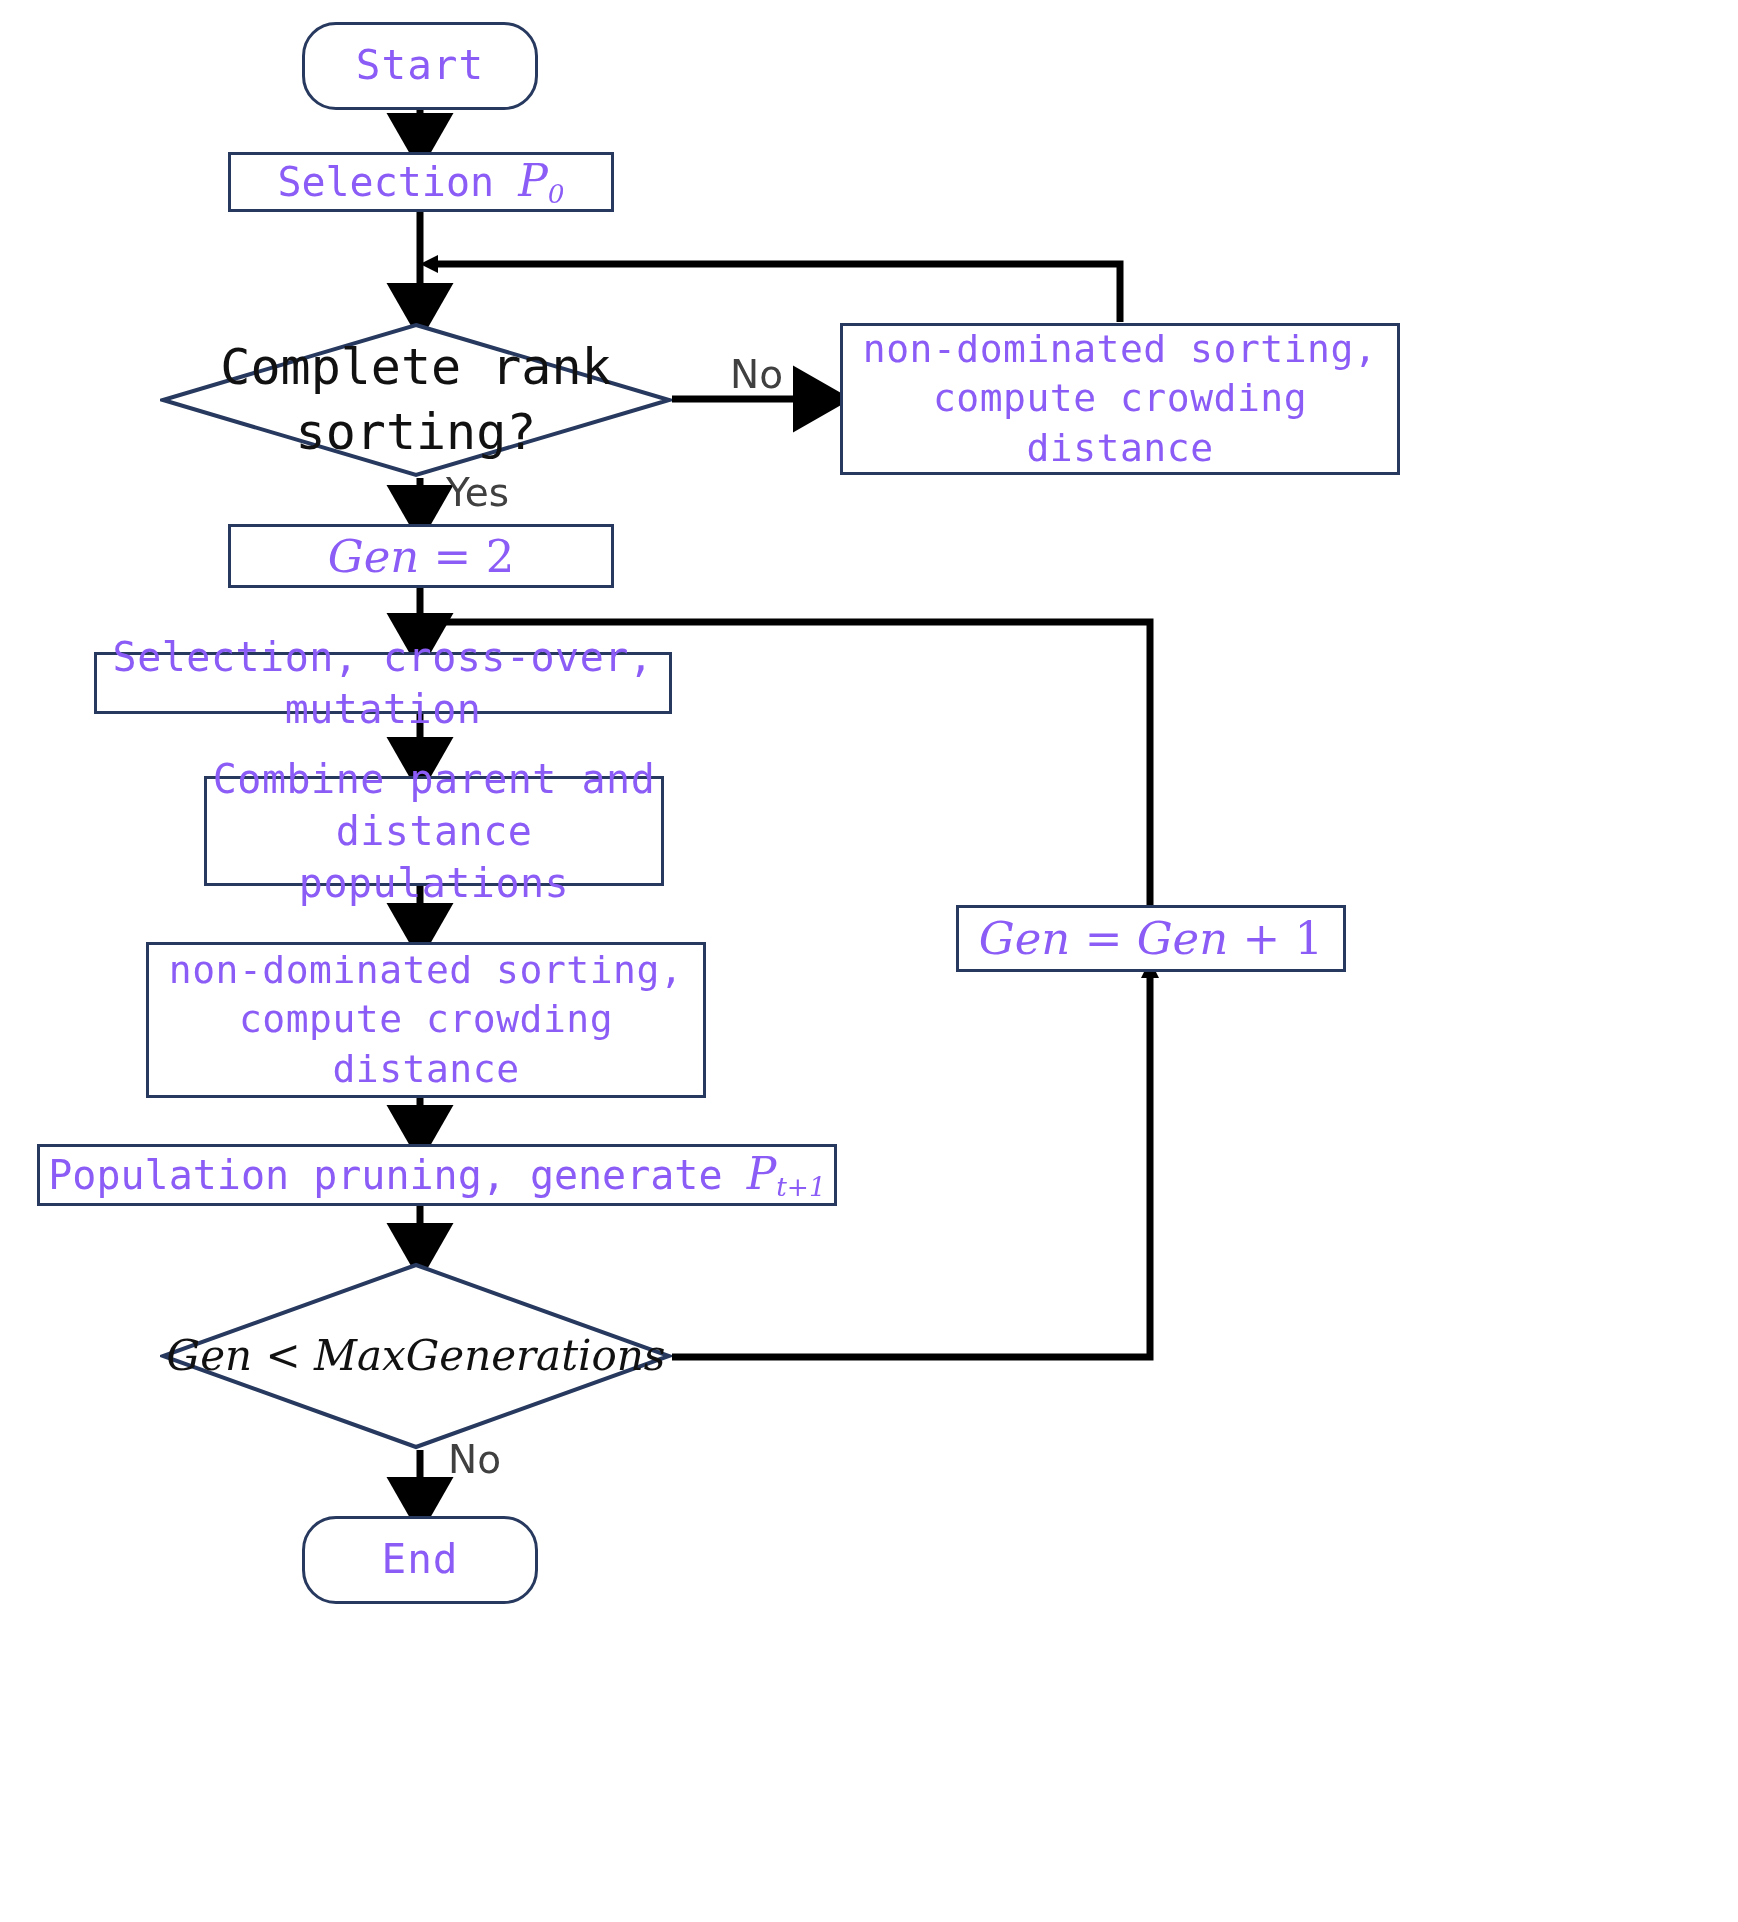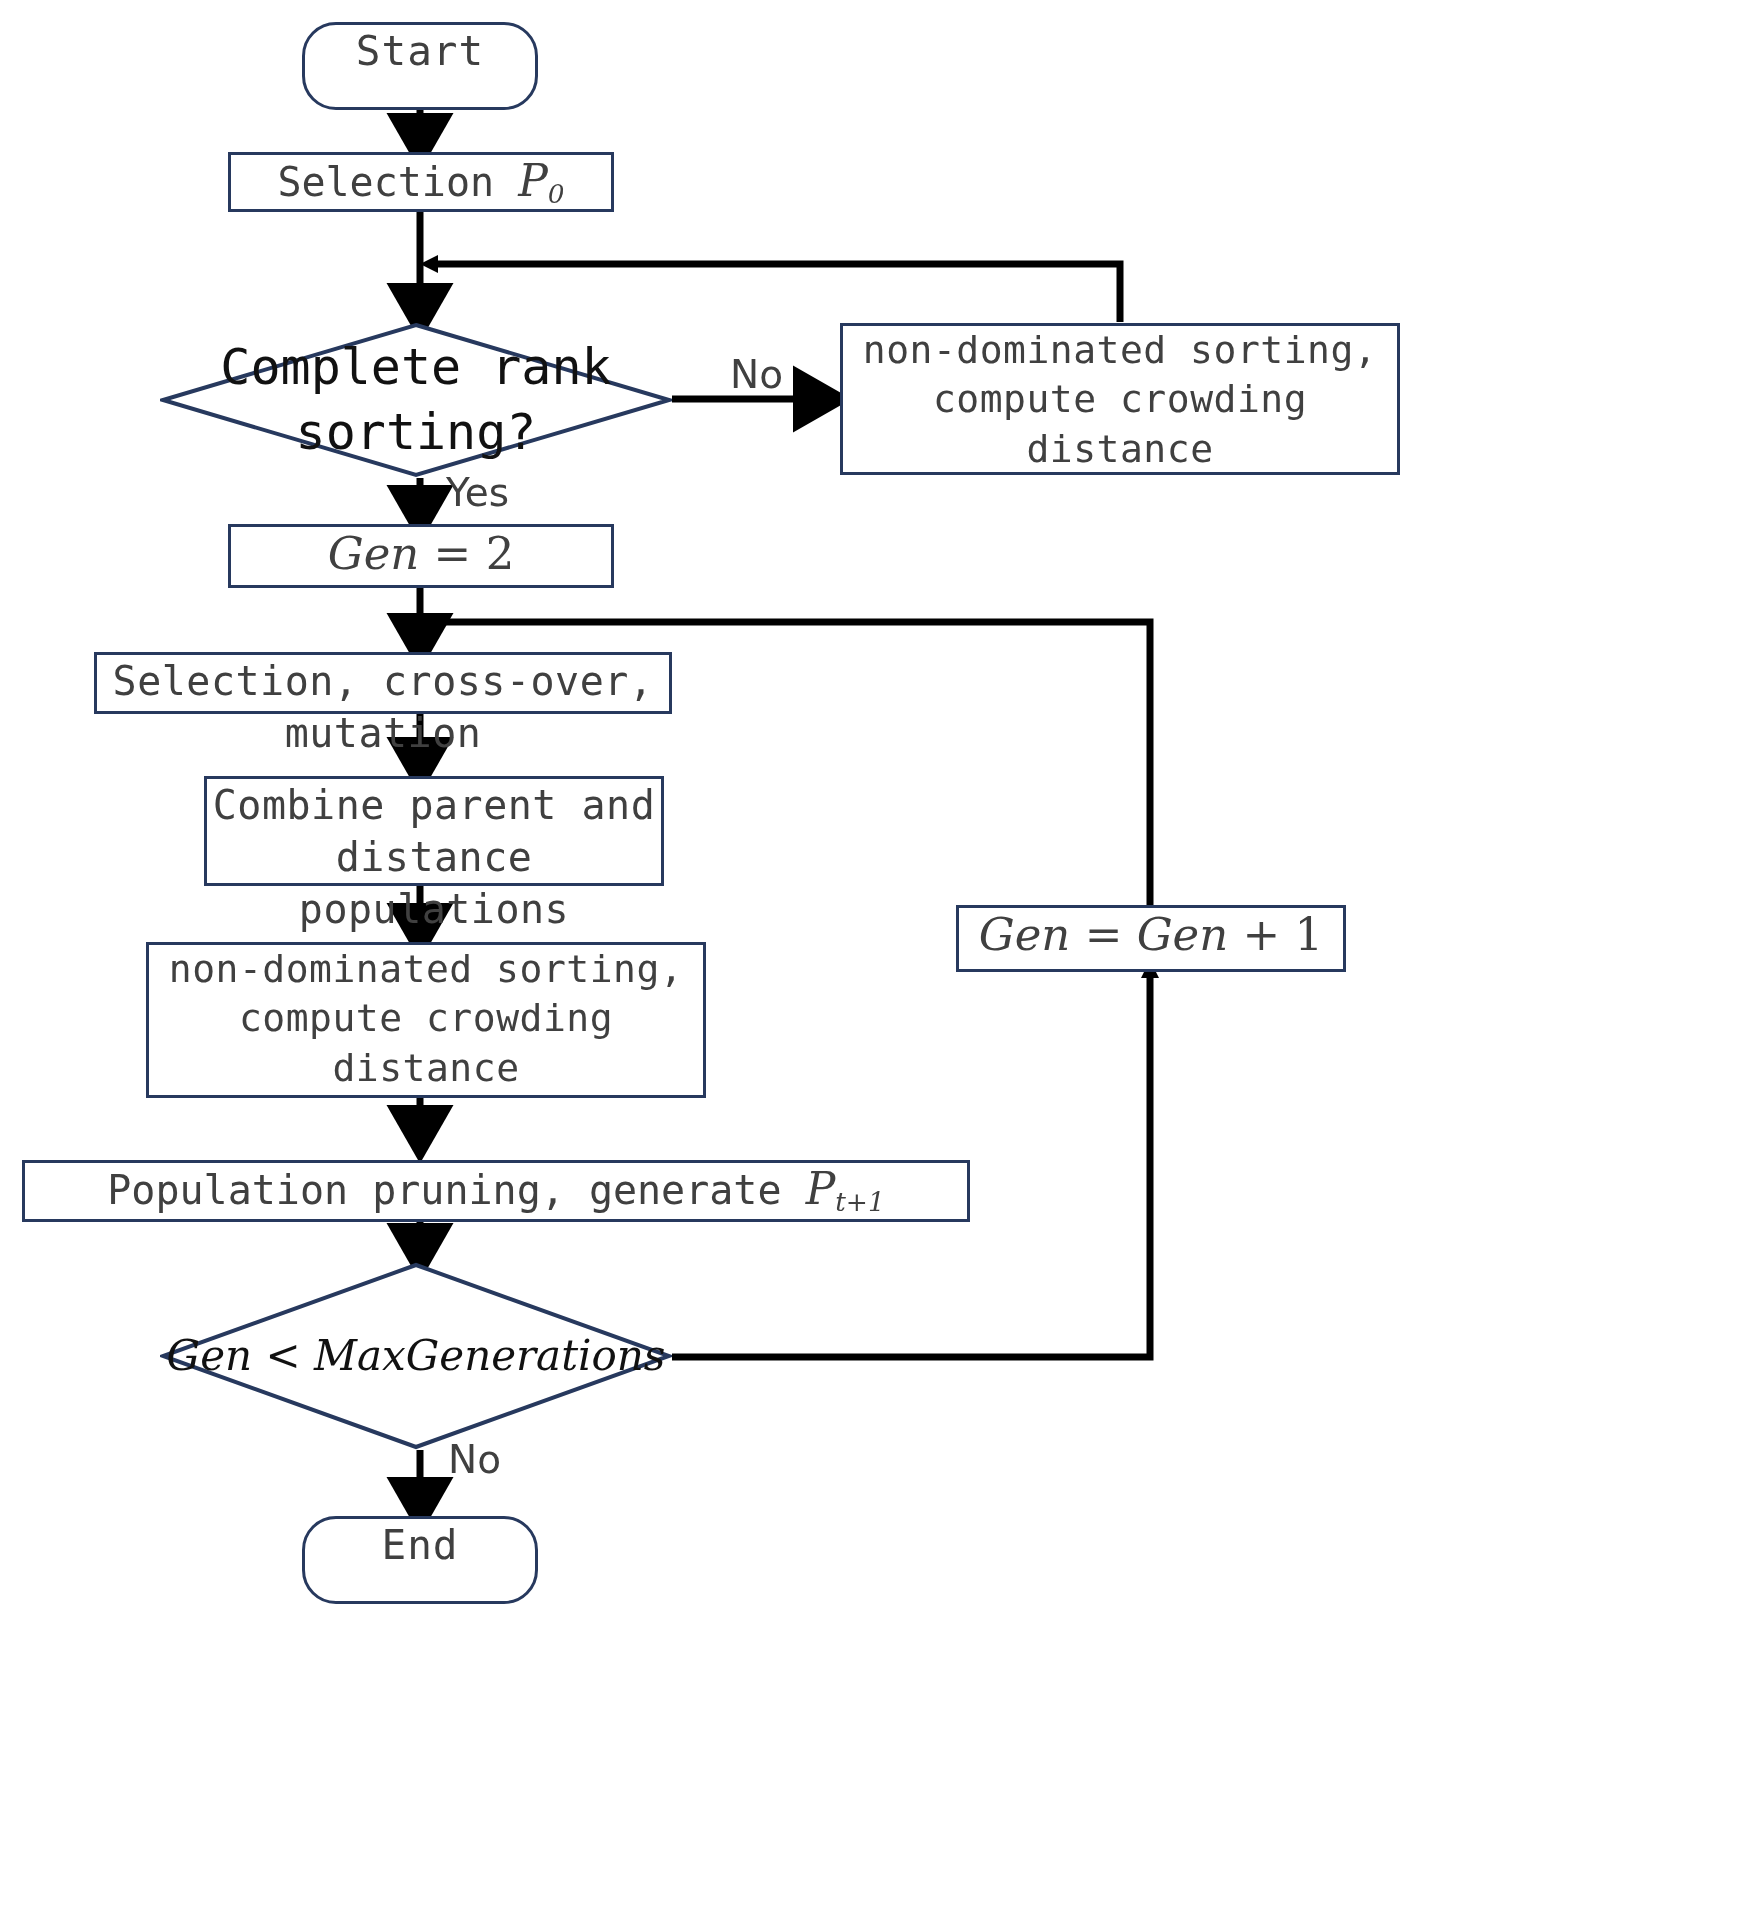"Start" .node { align-items: flex-start -> center; color: #404040 -> #8b5cf6 }
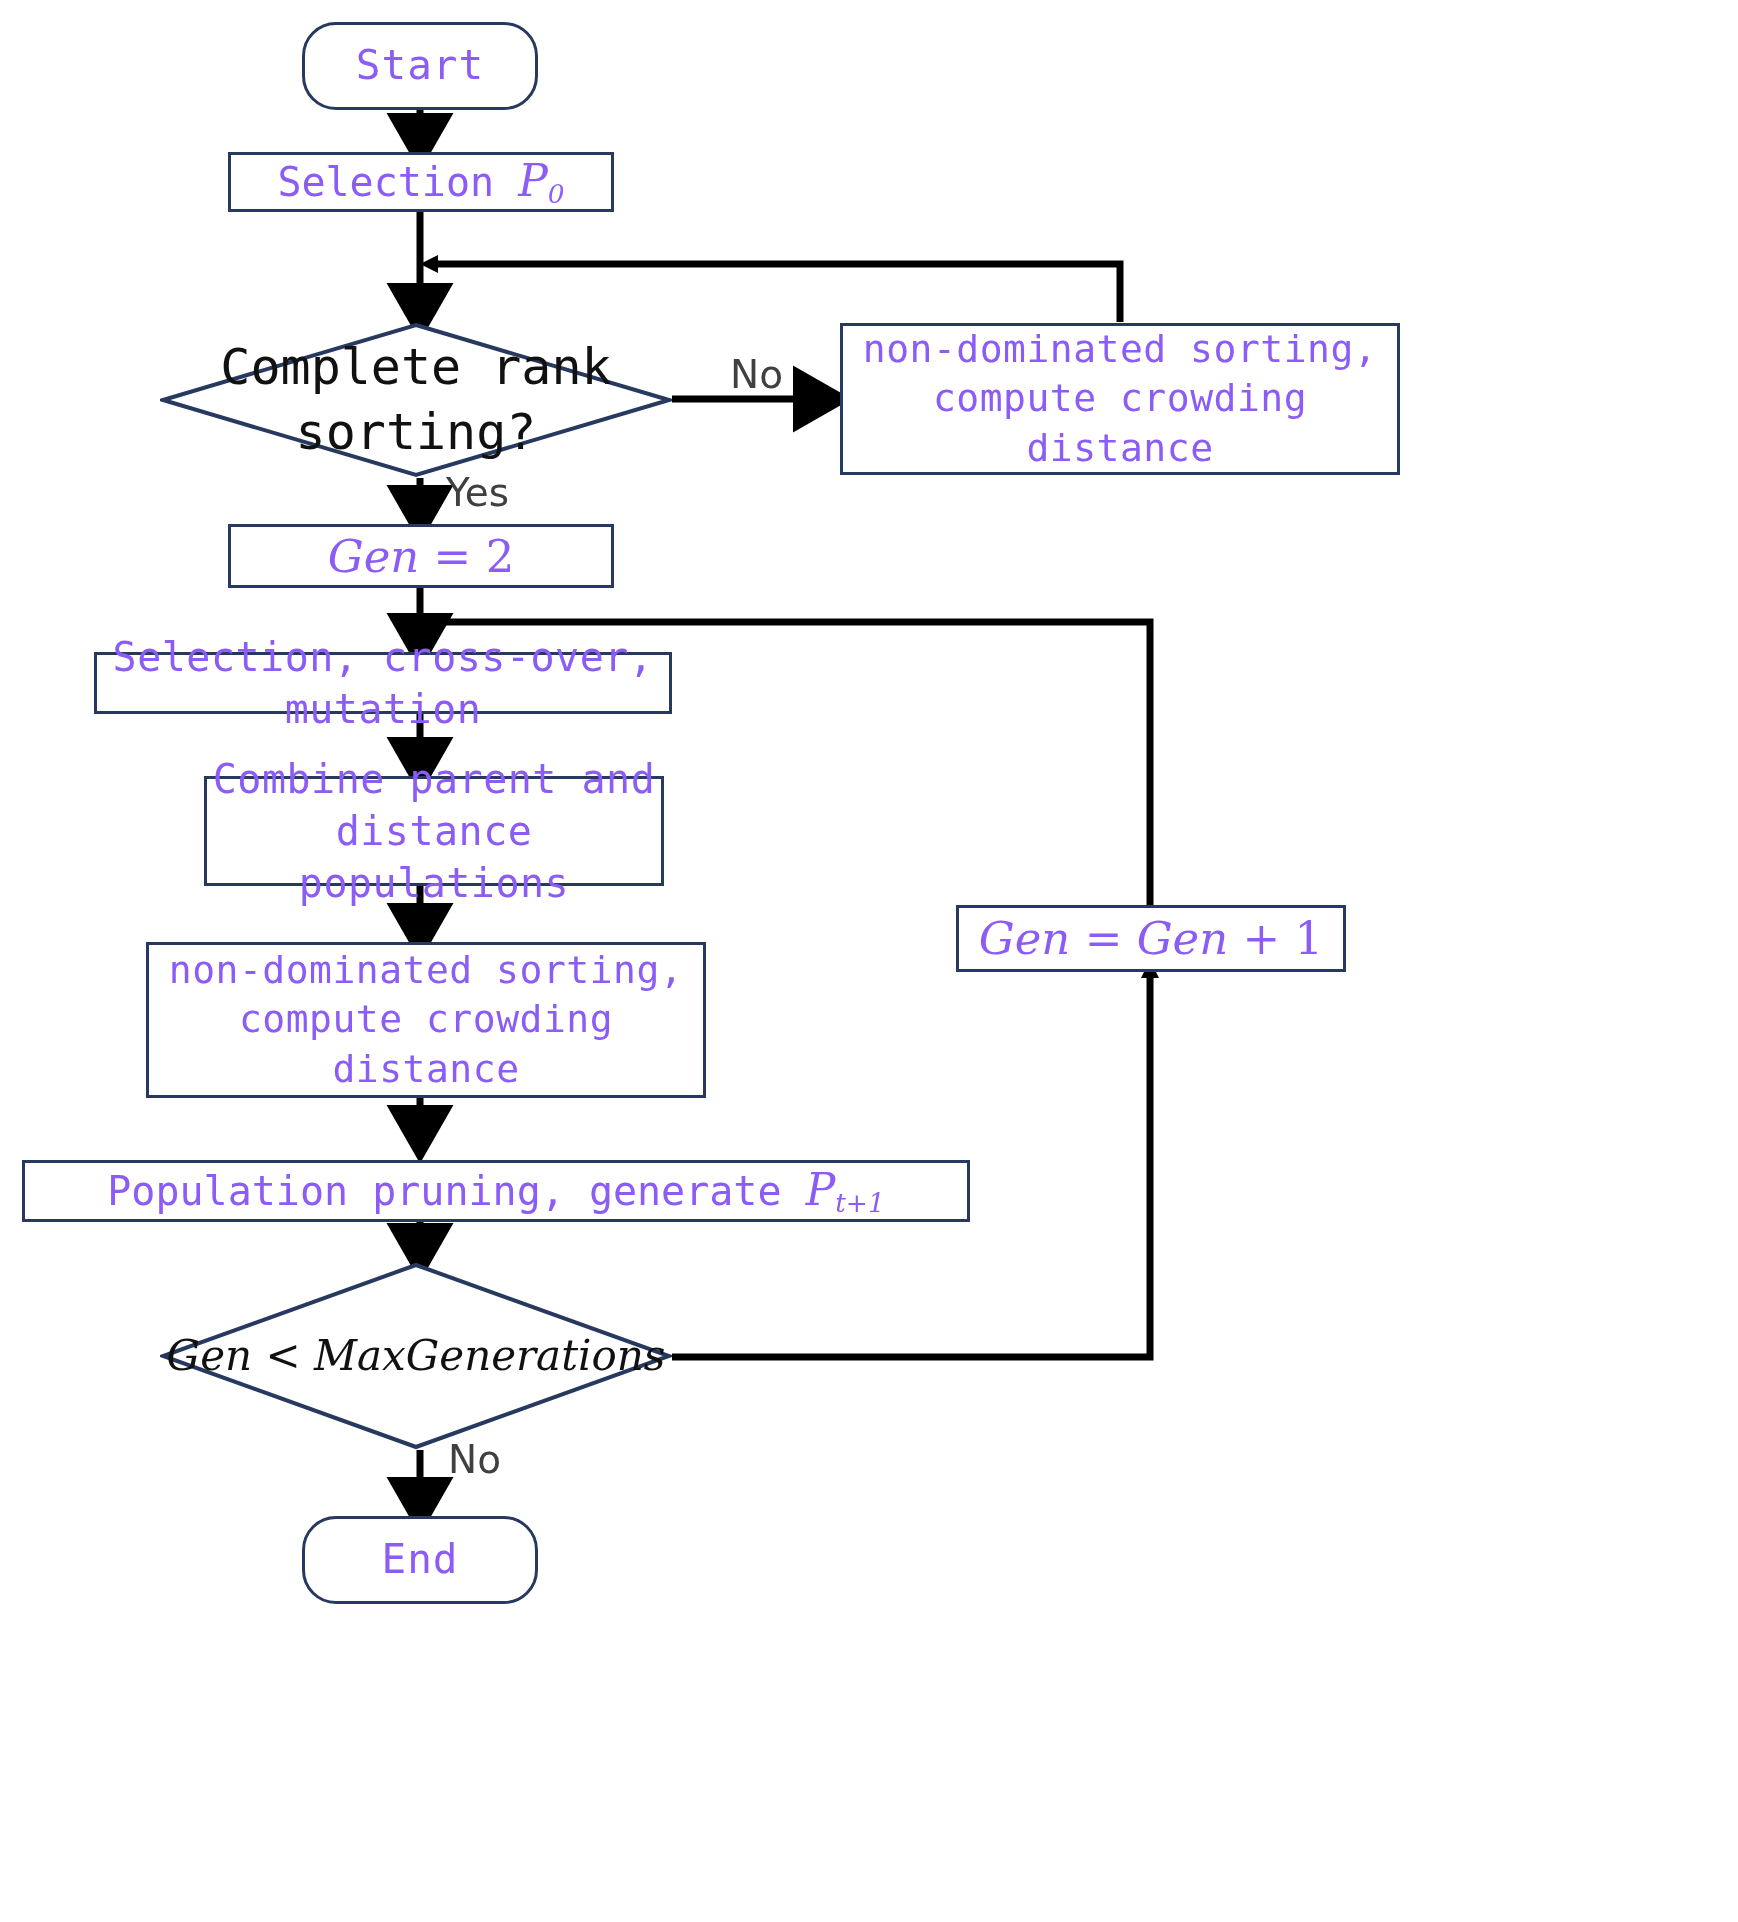"Population pruning, generate Pt+1" div.node { left: 22px -> 37px; margin-top: 16px -> none; width: 948px -> 800px }
